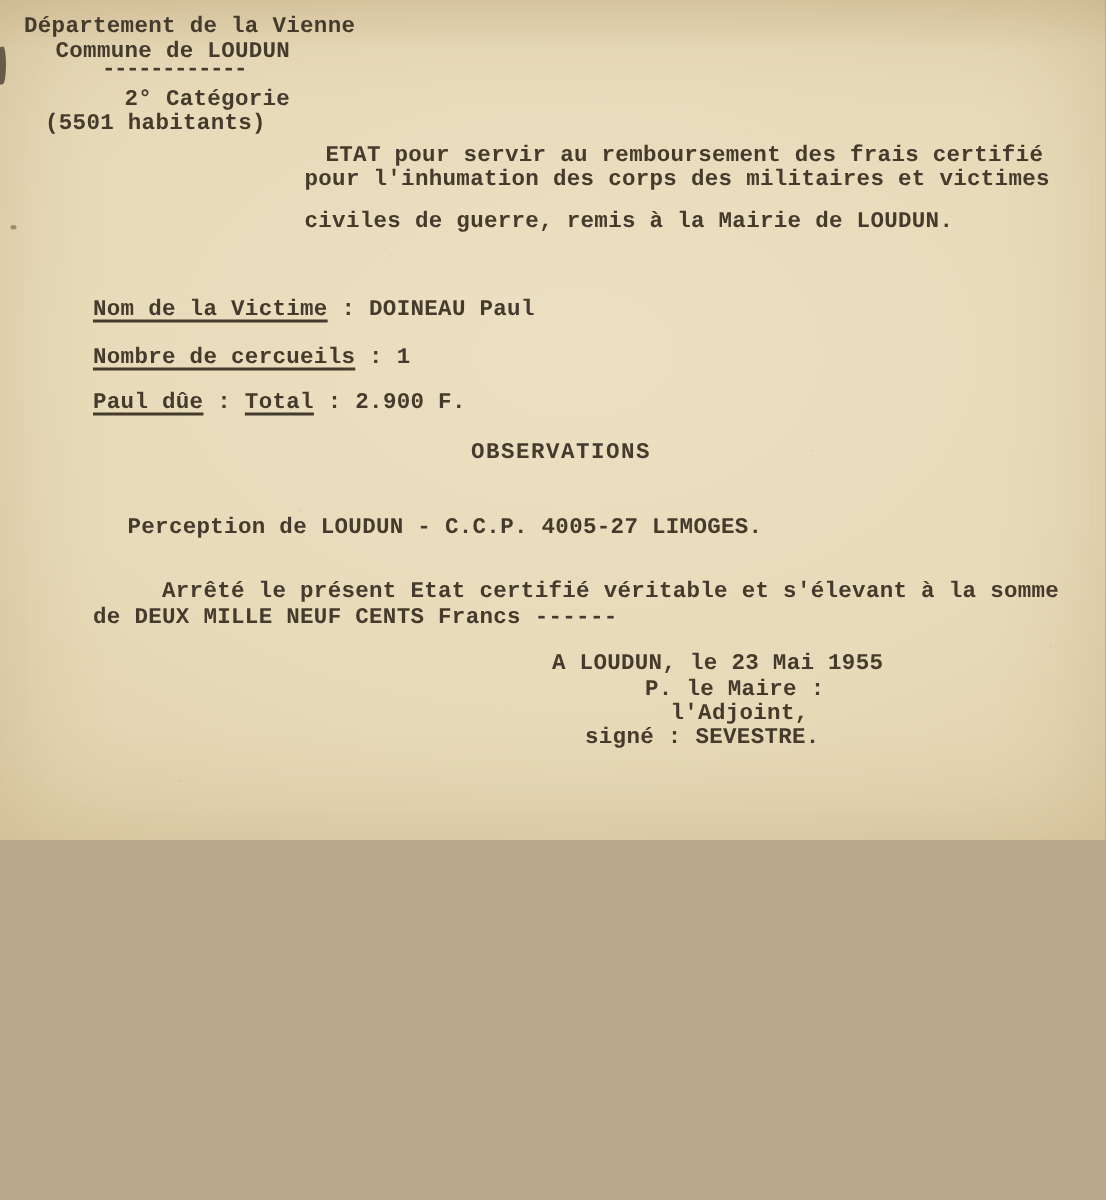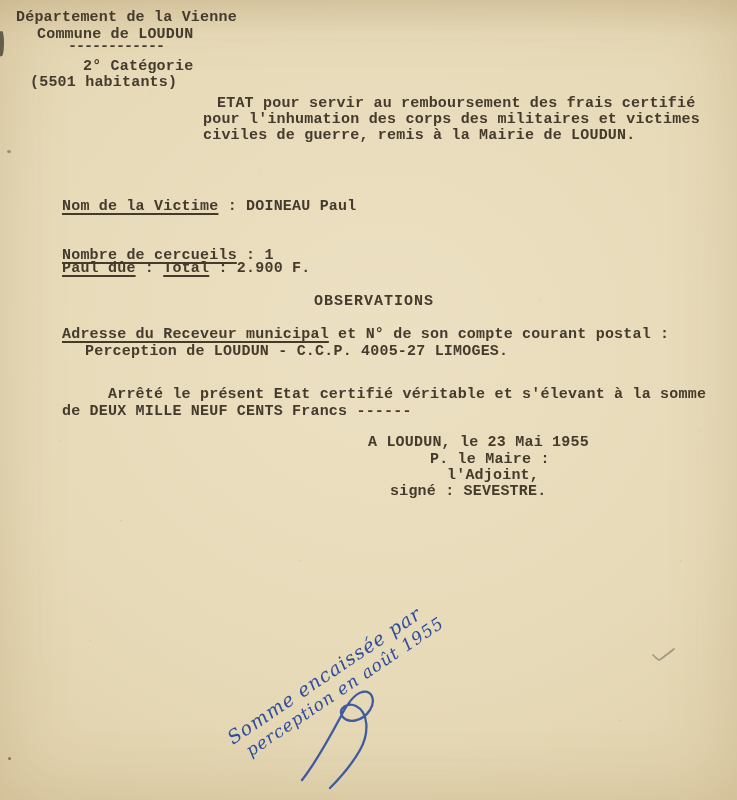"Département de la Vienne" .paper { height: 800px -> 560px }
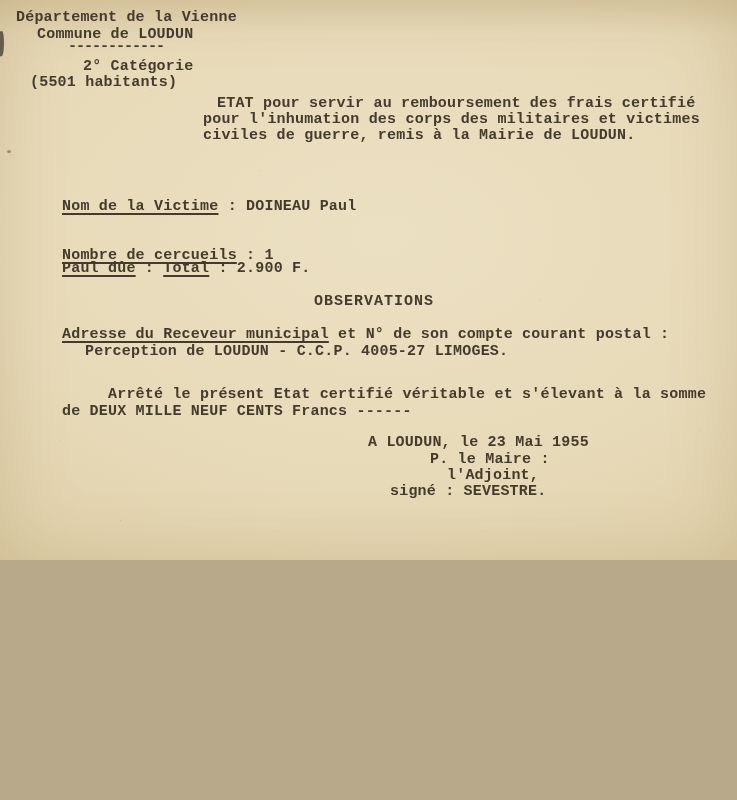"civiles de guerre, remis à" .t3 { top: 127px -> 139px }
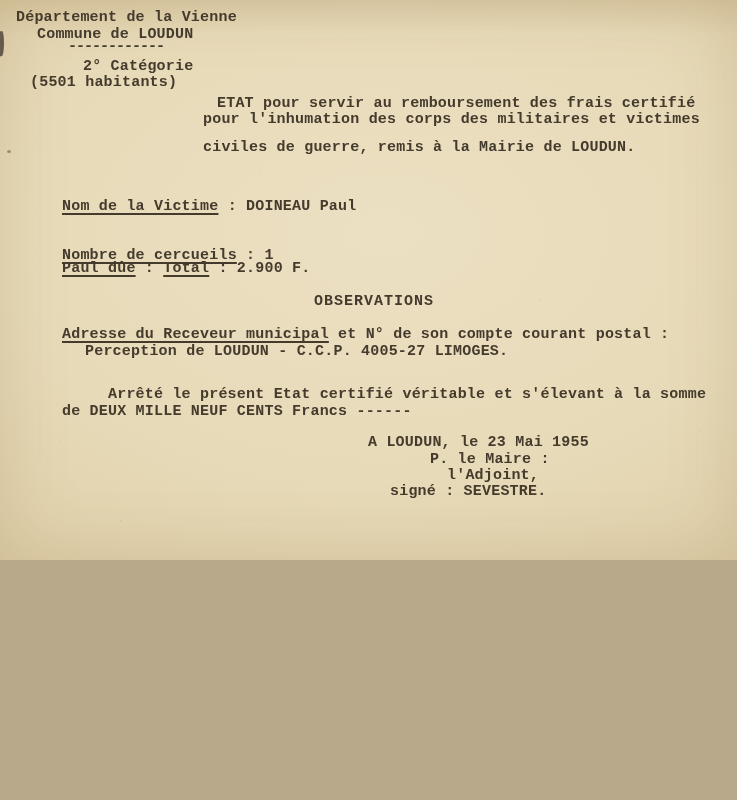"Nombre de cercueils : 1" .f3 { top: 247px -> 230px }
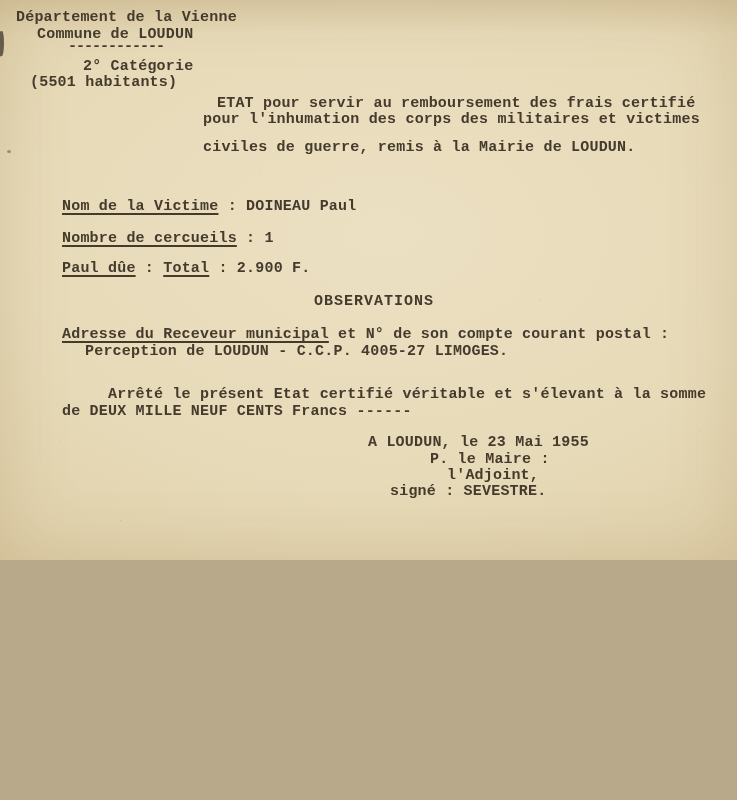"Adresse du Receveur municipal et" div.line { html: <div><span>Adresse du Receveur municipal</span><span> et N° de son compte courant postal :</span></div> -> none }
